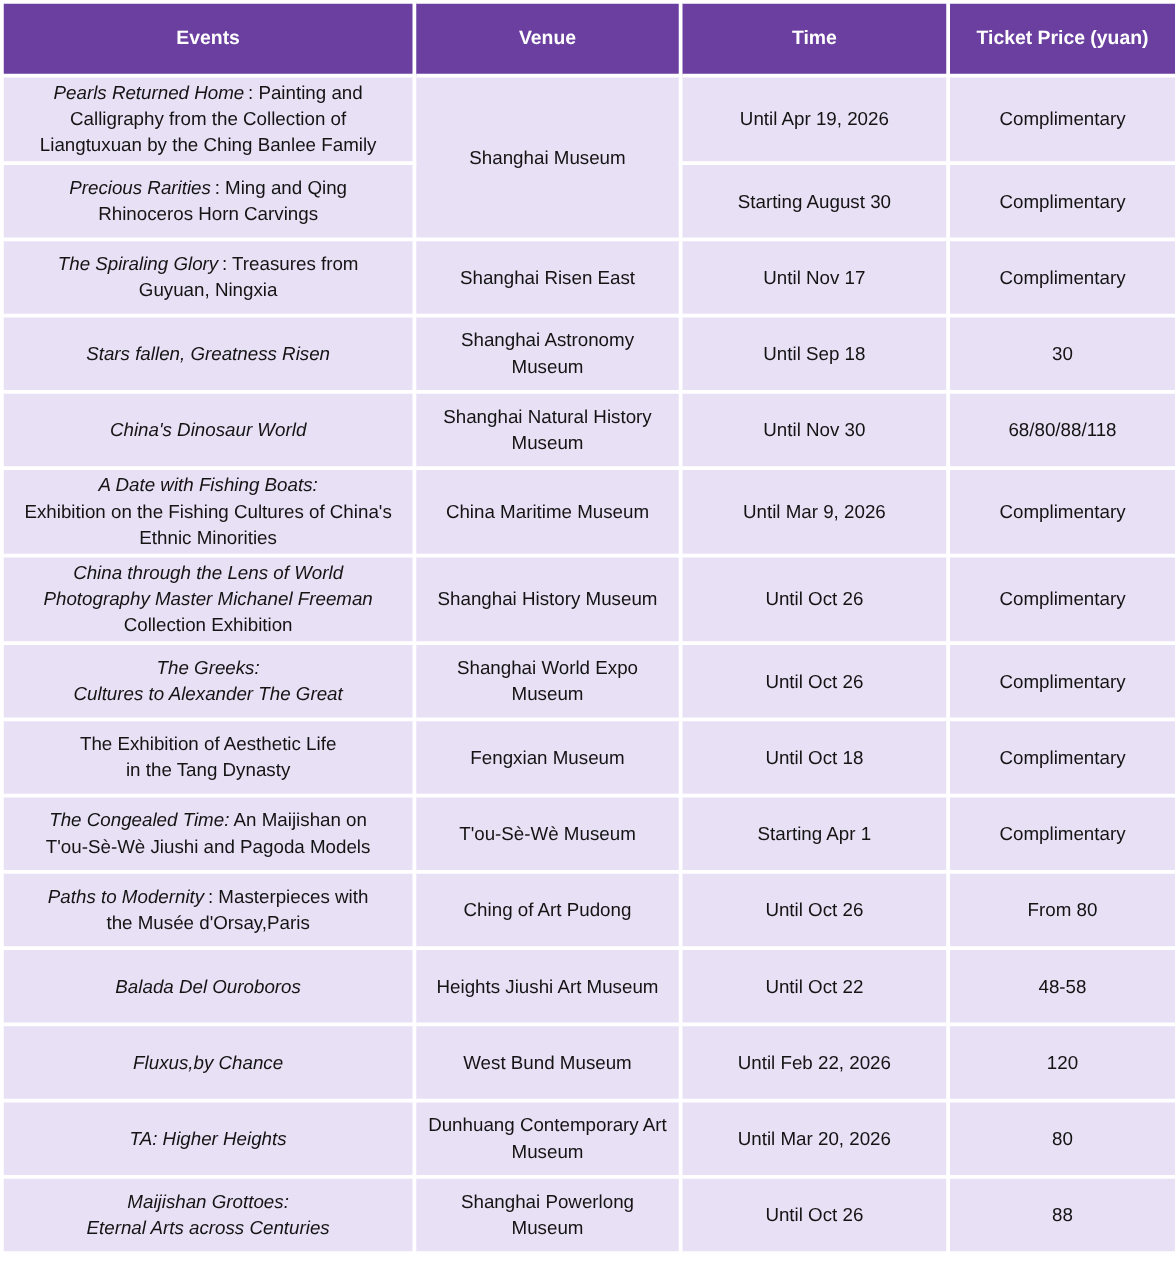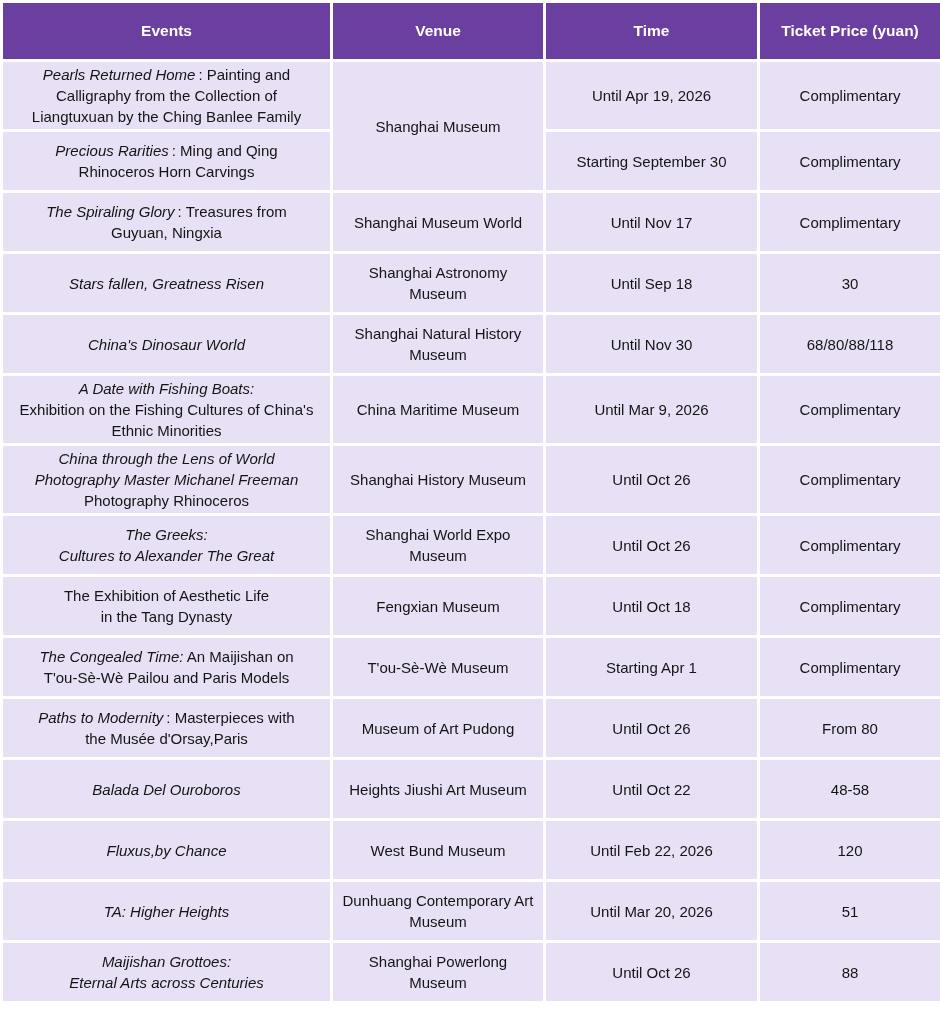"Starting September 30" td { text: September -> August }
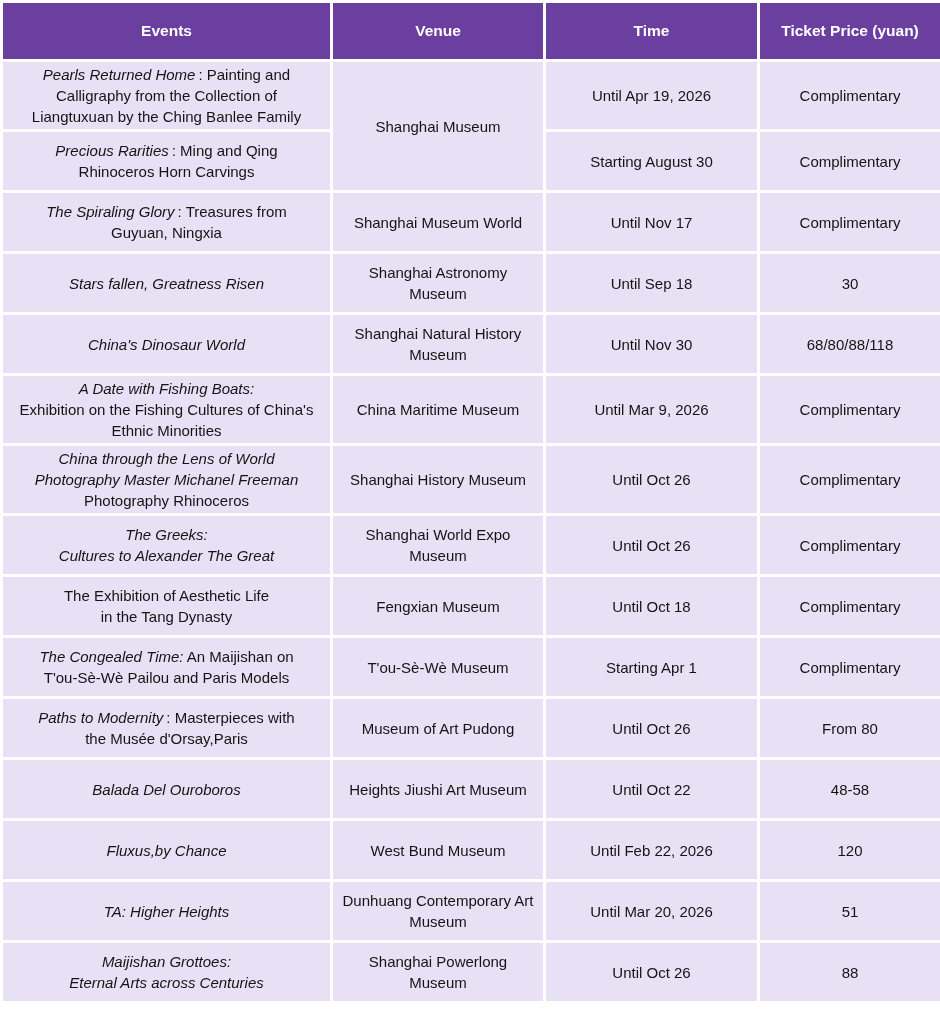"Shanghai Museum World" td { text: Museum World -> Risen East }
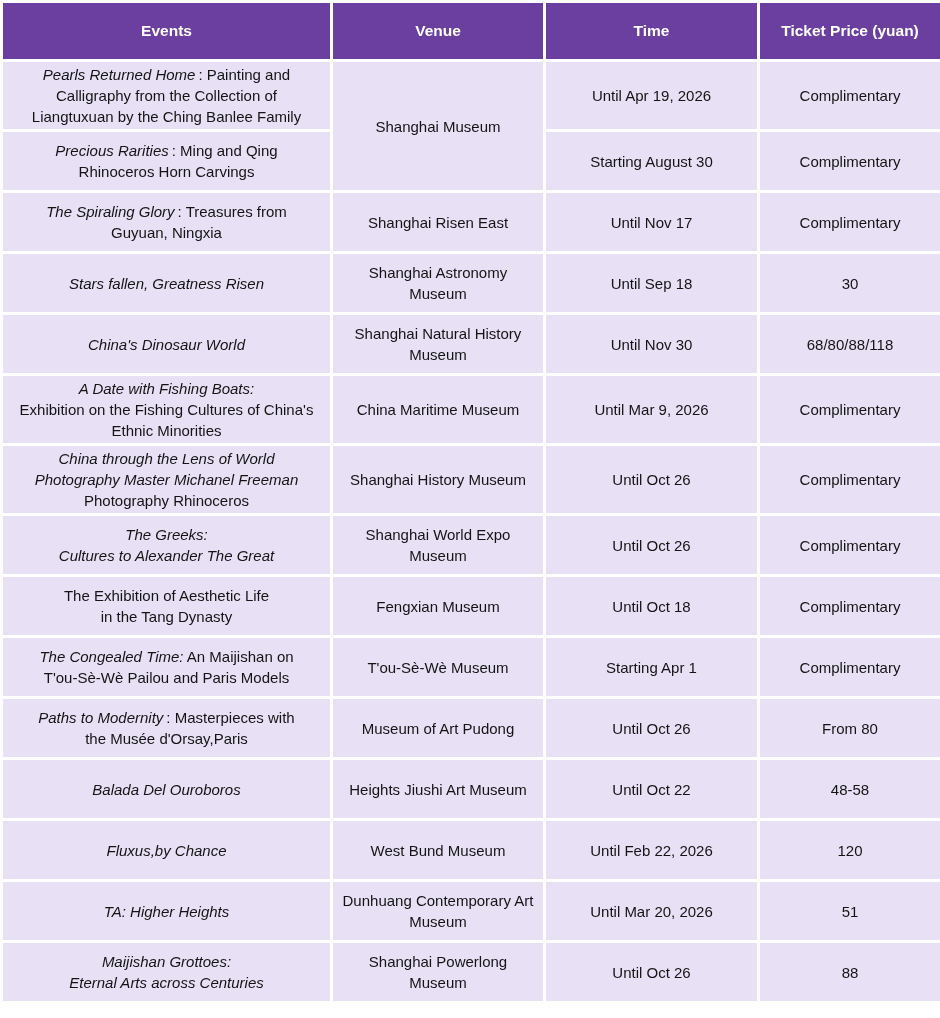"Photography Rhinoceros" span { text: Photography Rhinoceros -> Collection Exhibition }
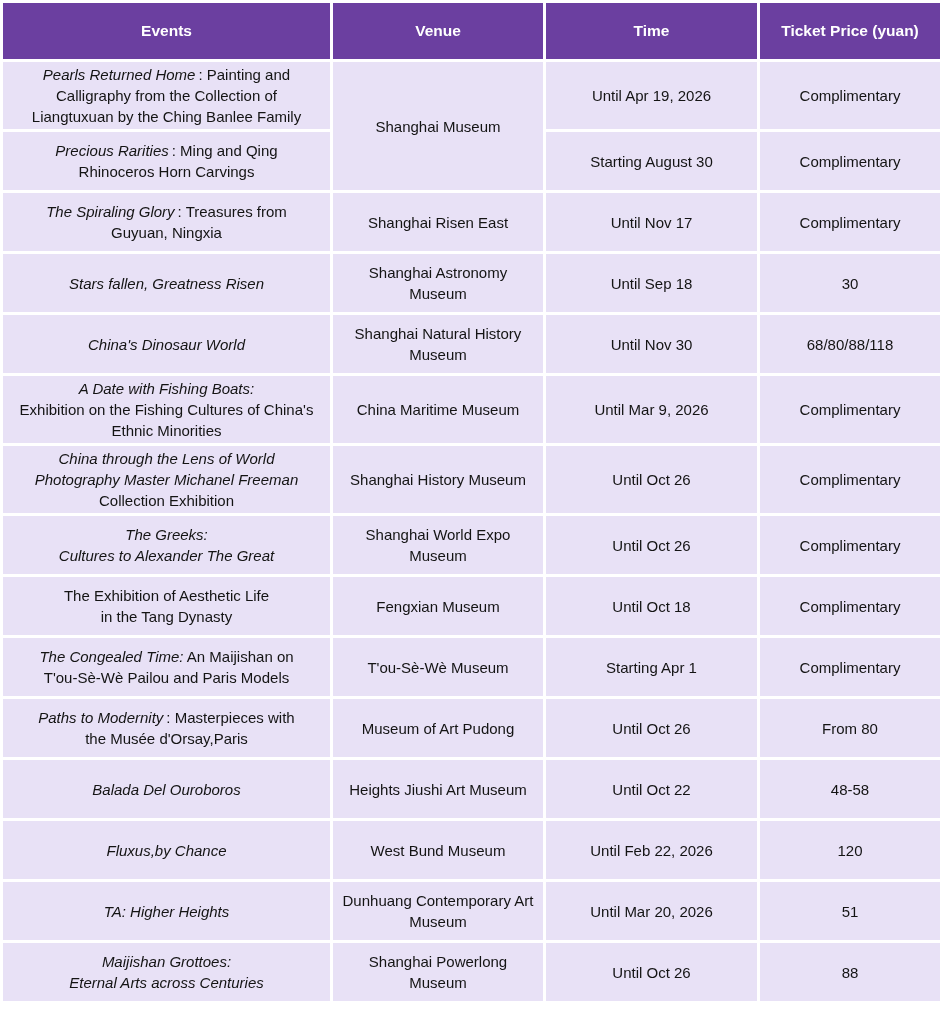"T'ou-Sè-Wè Pailou and Paris Models" span { text: Pailou and Paris -> Jiushi and Pagoda }
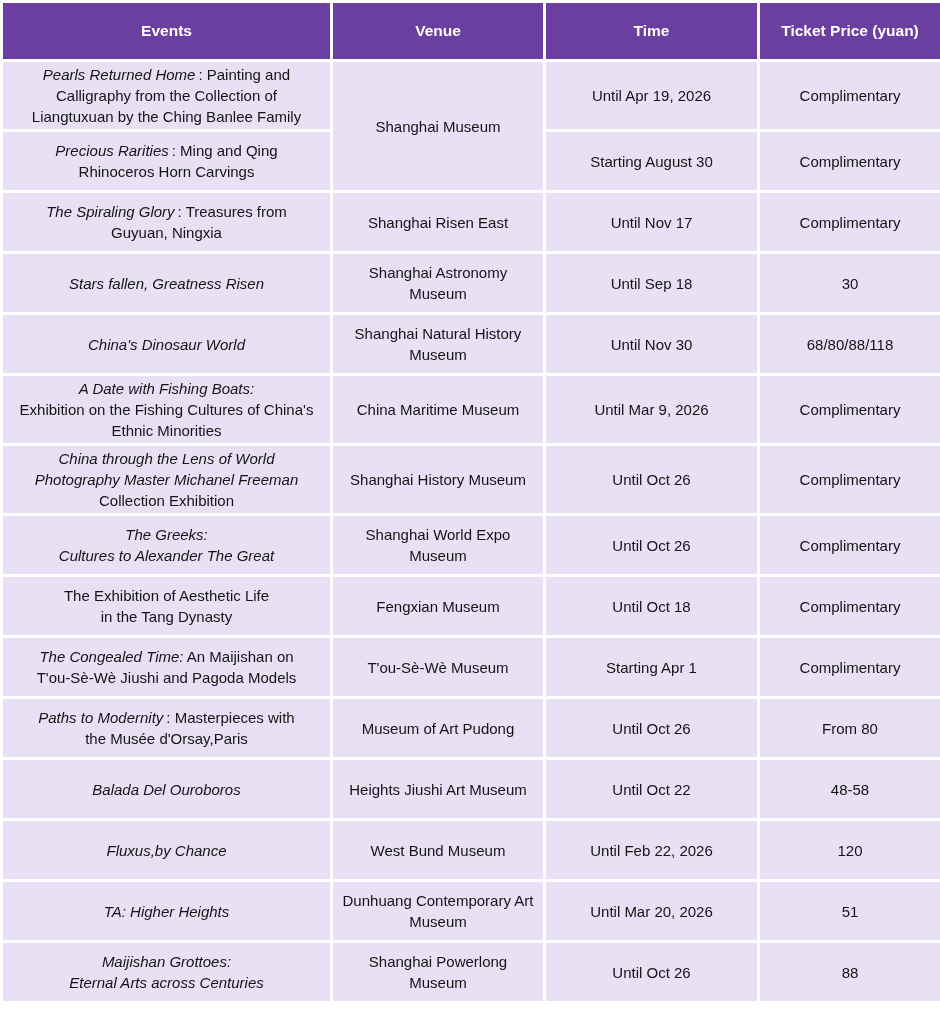"Museum of Art Pudong" td { text: Museum -> Ching }
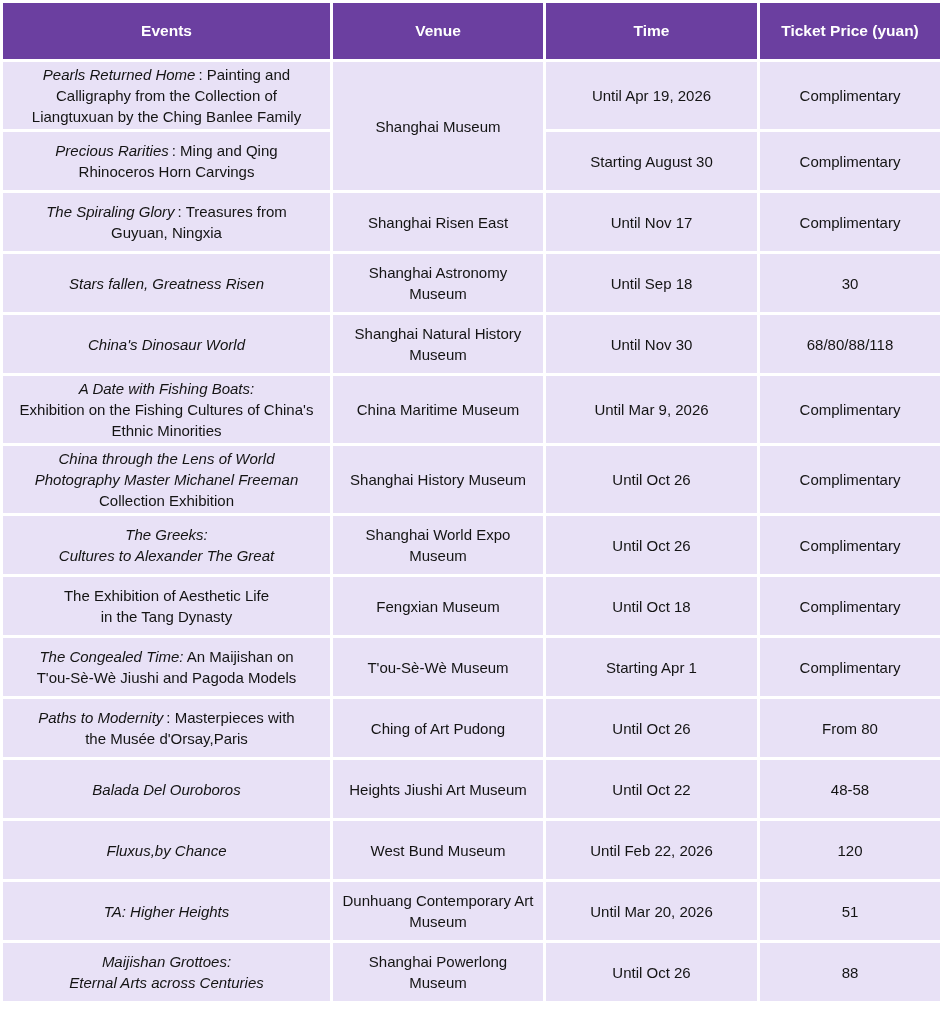"51" td { text: 51 -> 80 }
